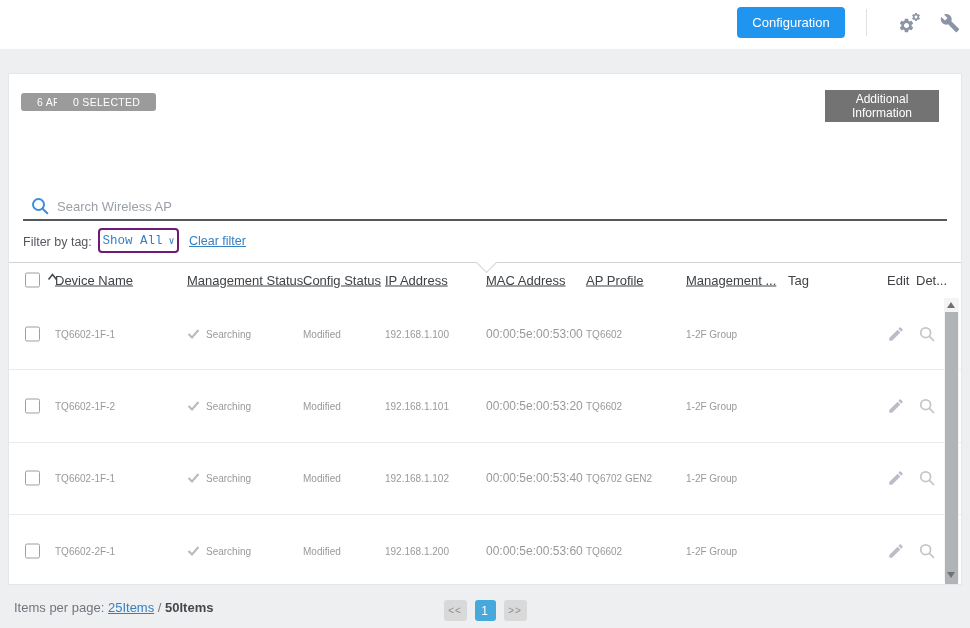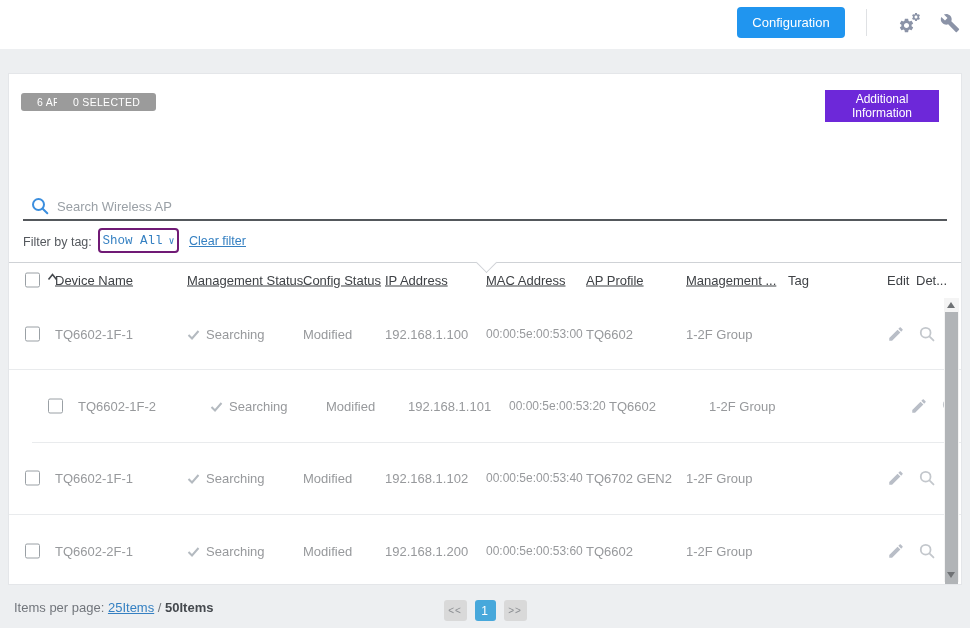"Additional Information" .tab-additional { background: #6d28d9 -> #737373 }
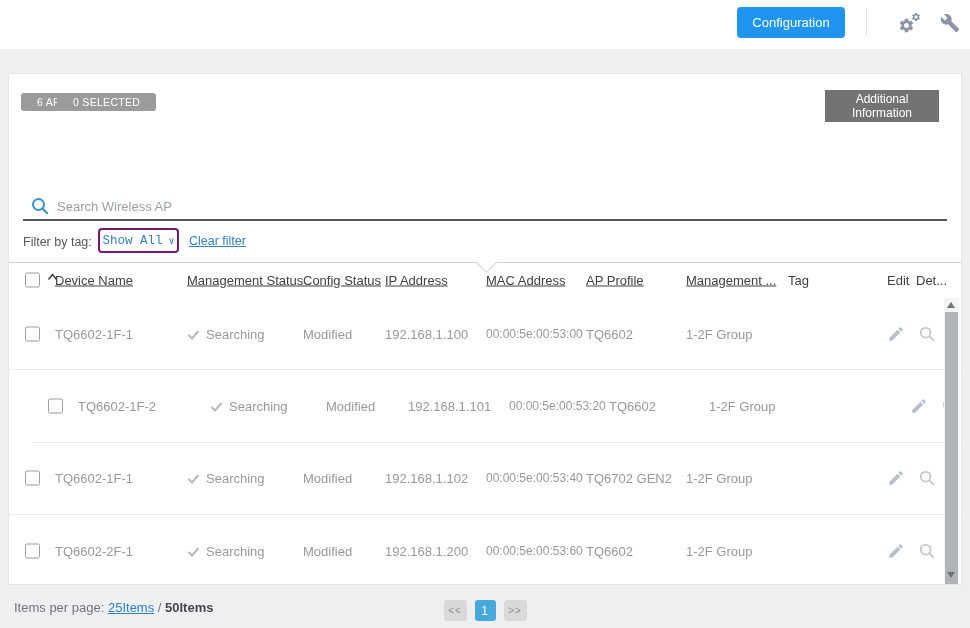"TQ6602-1F-1" .cell { font-size: 13px -> 10px }
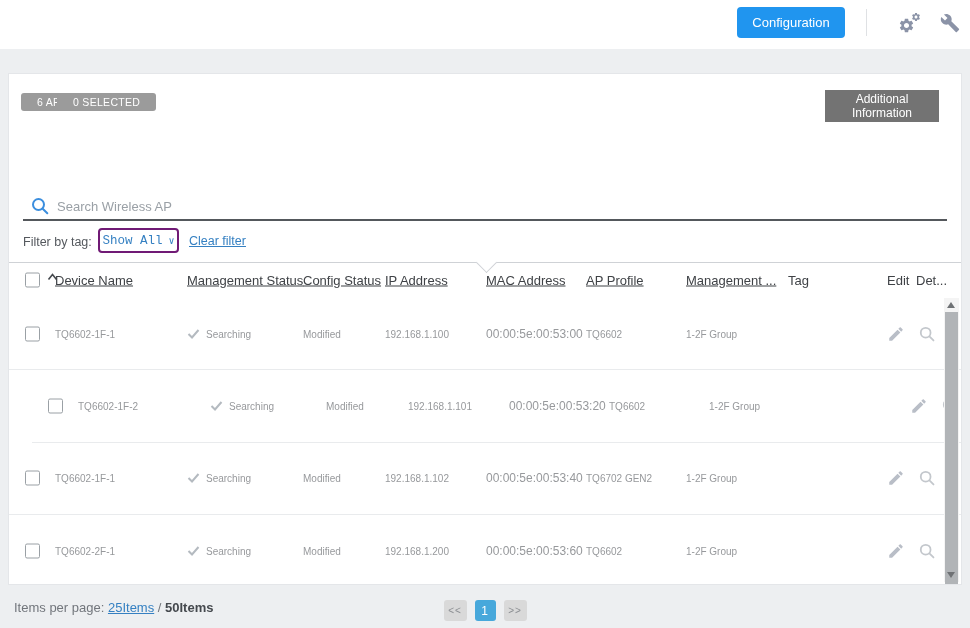"TQ6602-1F-2" .trow:nth-child(2) { margin-left: 23px -> none }
